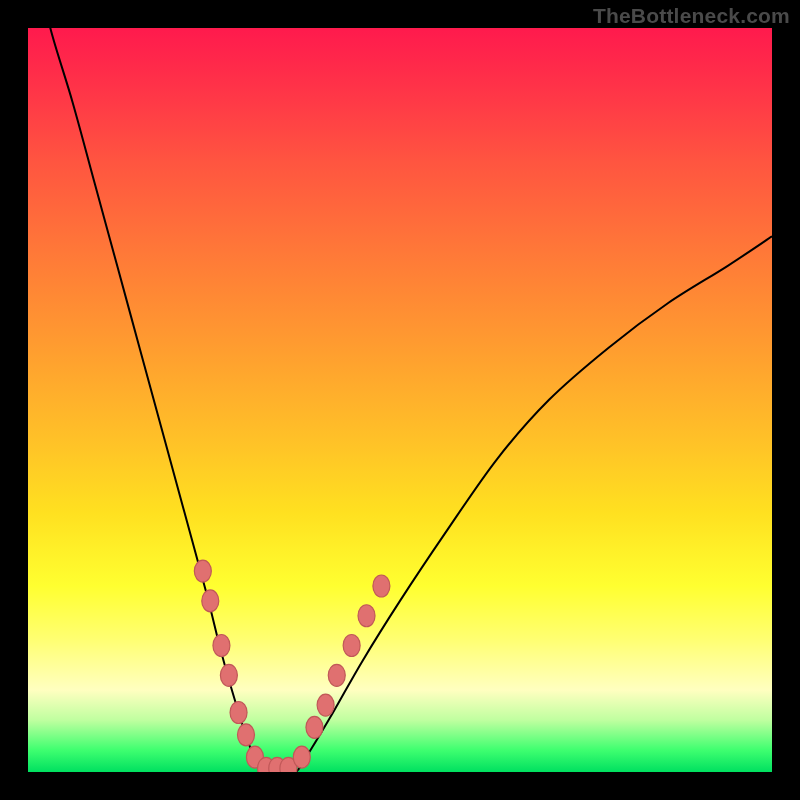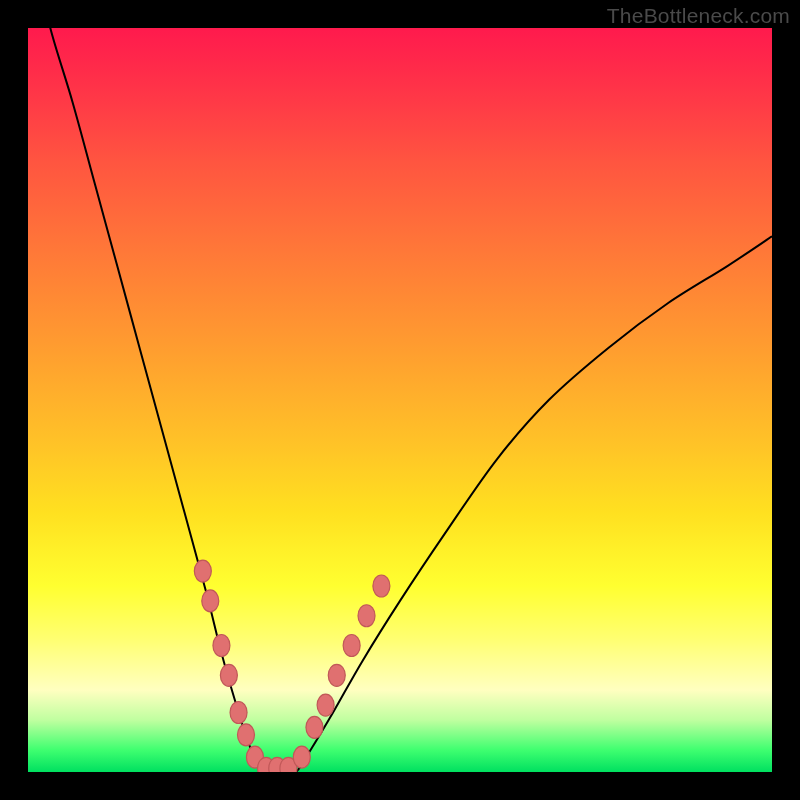"TheBottleneck.com" .watermark { font-weight: 400 -> 700 }
